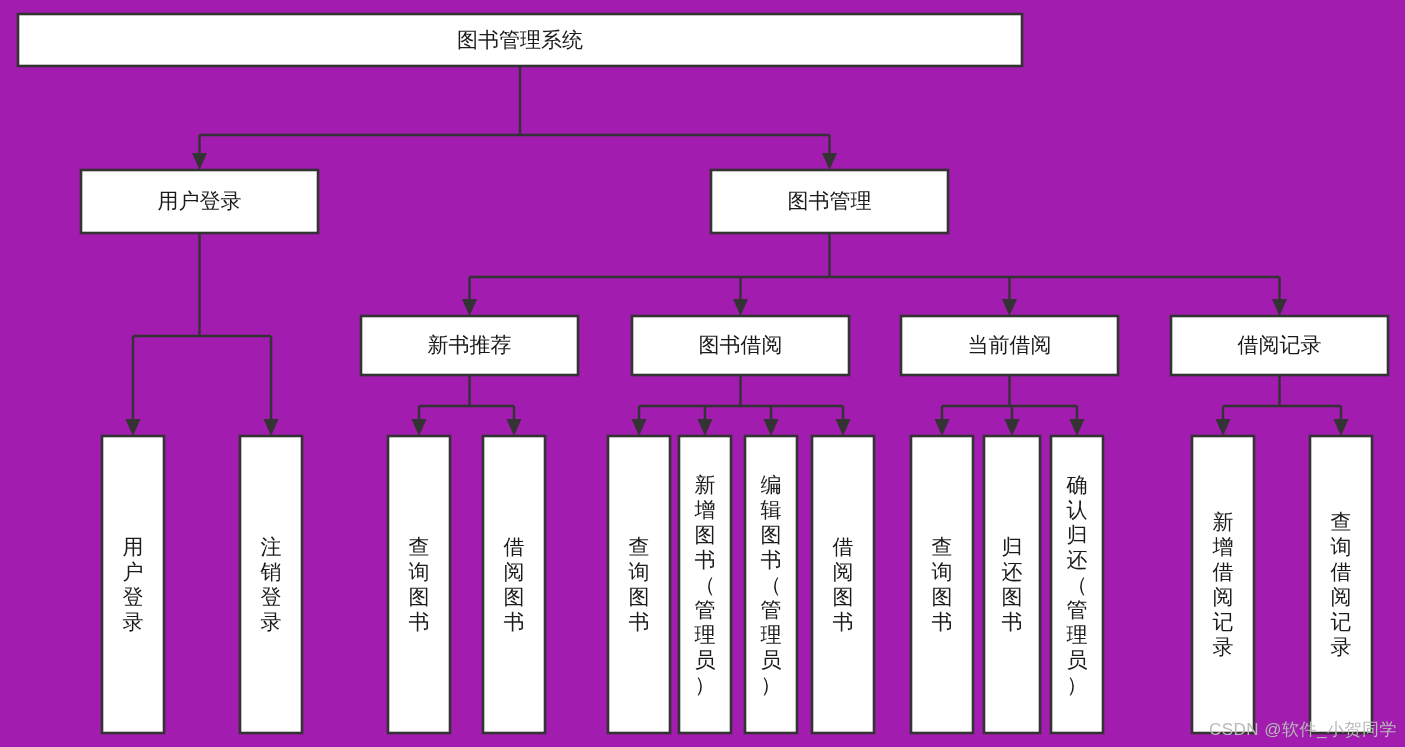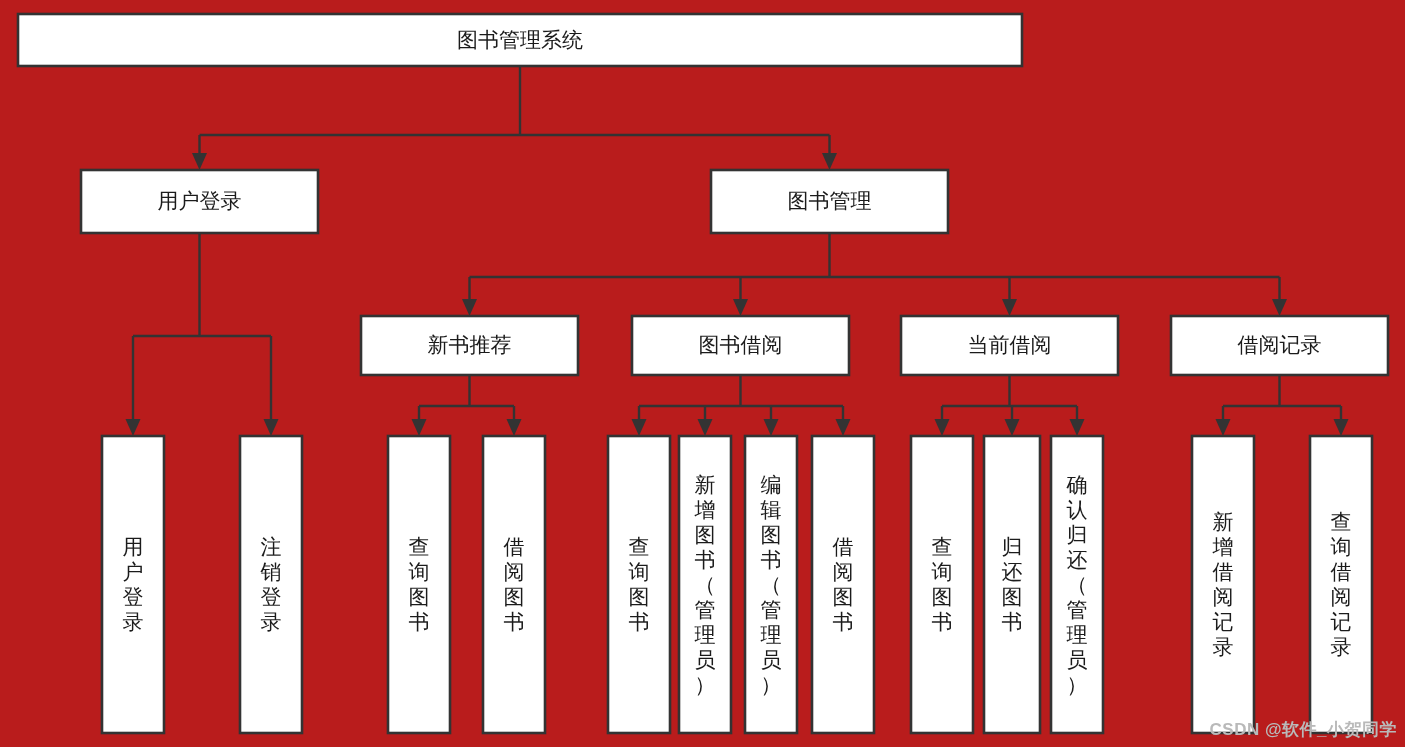"图书管理系统" #stage { background: #b91c1c -> #a21caf }
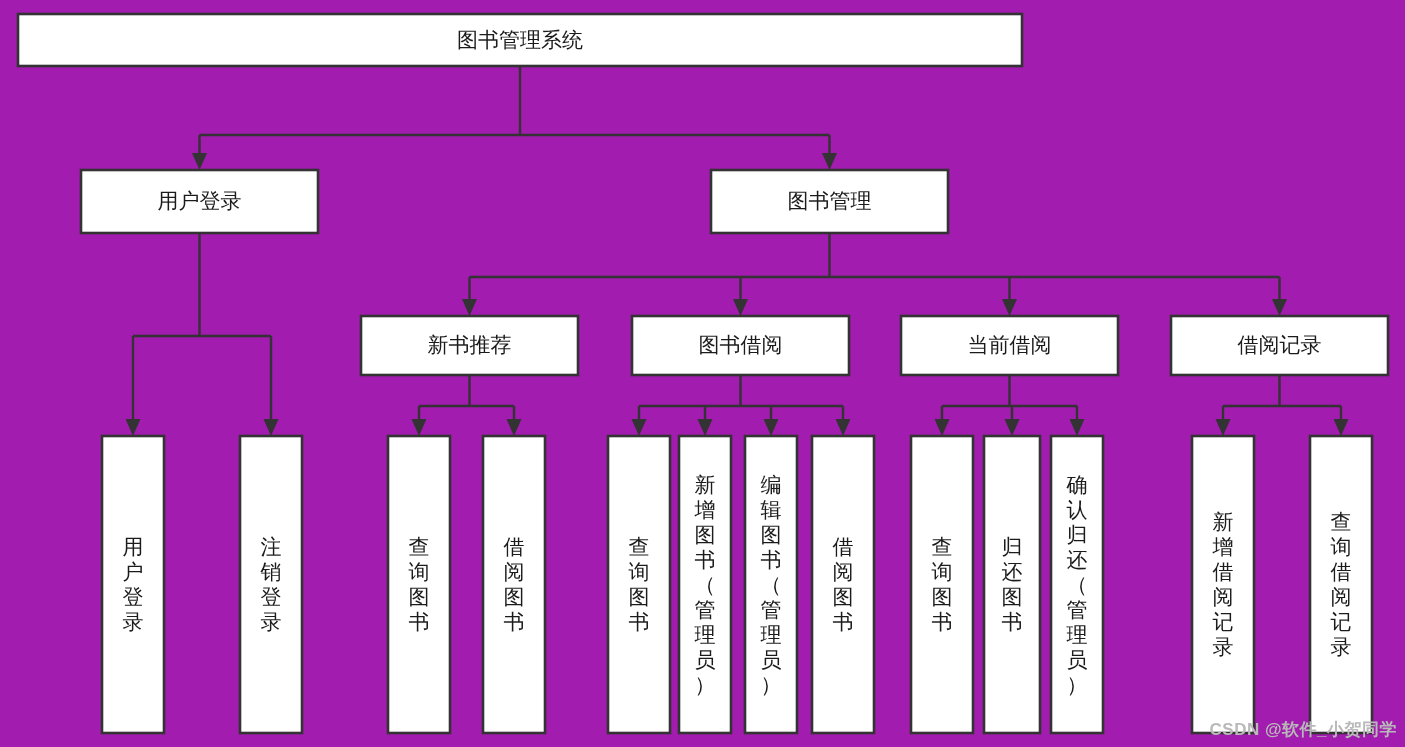"CSDN @软件_小贺同学" .watermark { font-weight: bold -> none }
